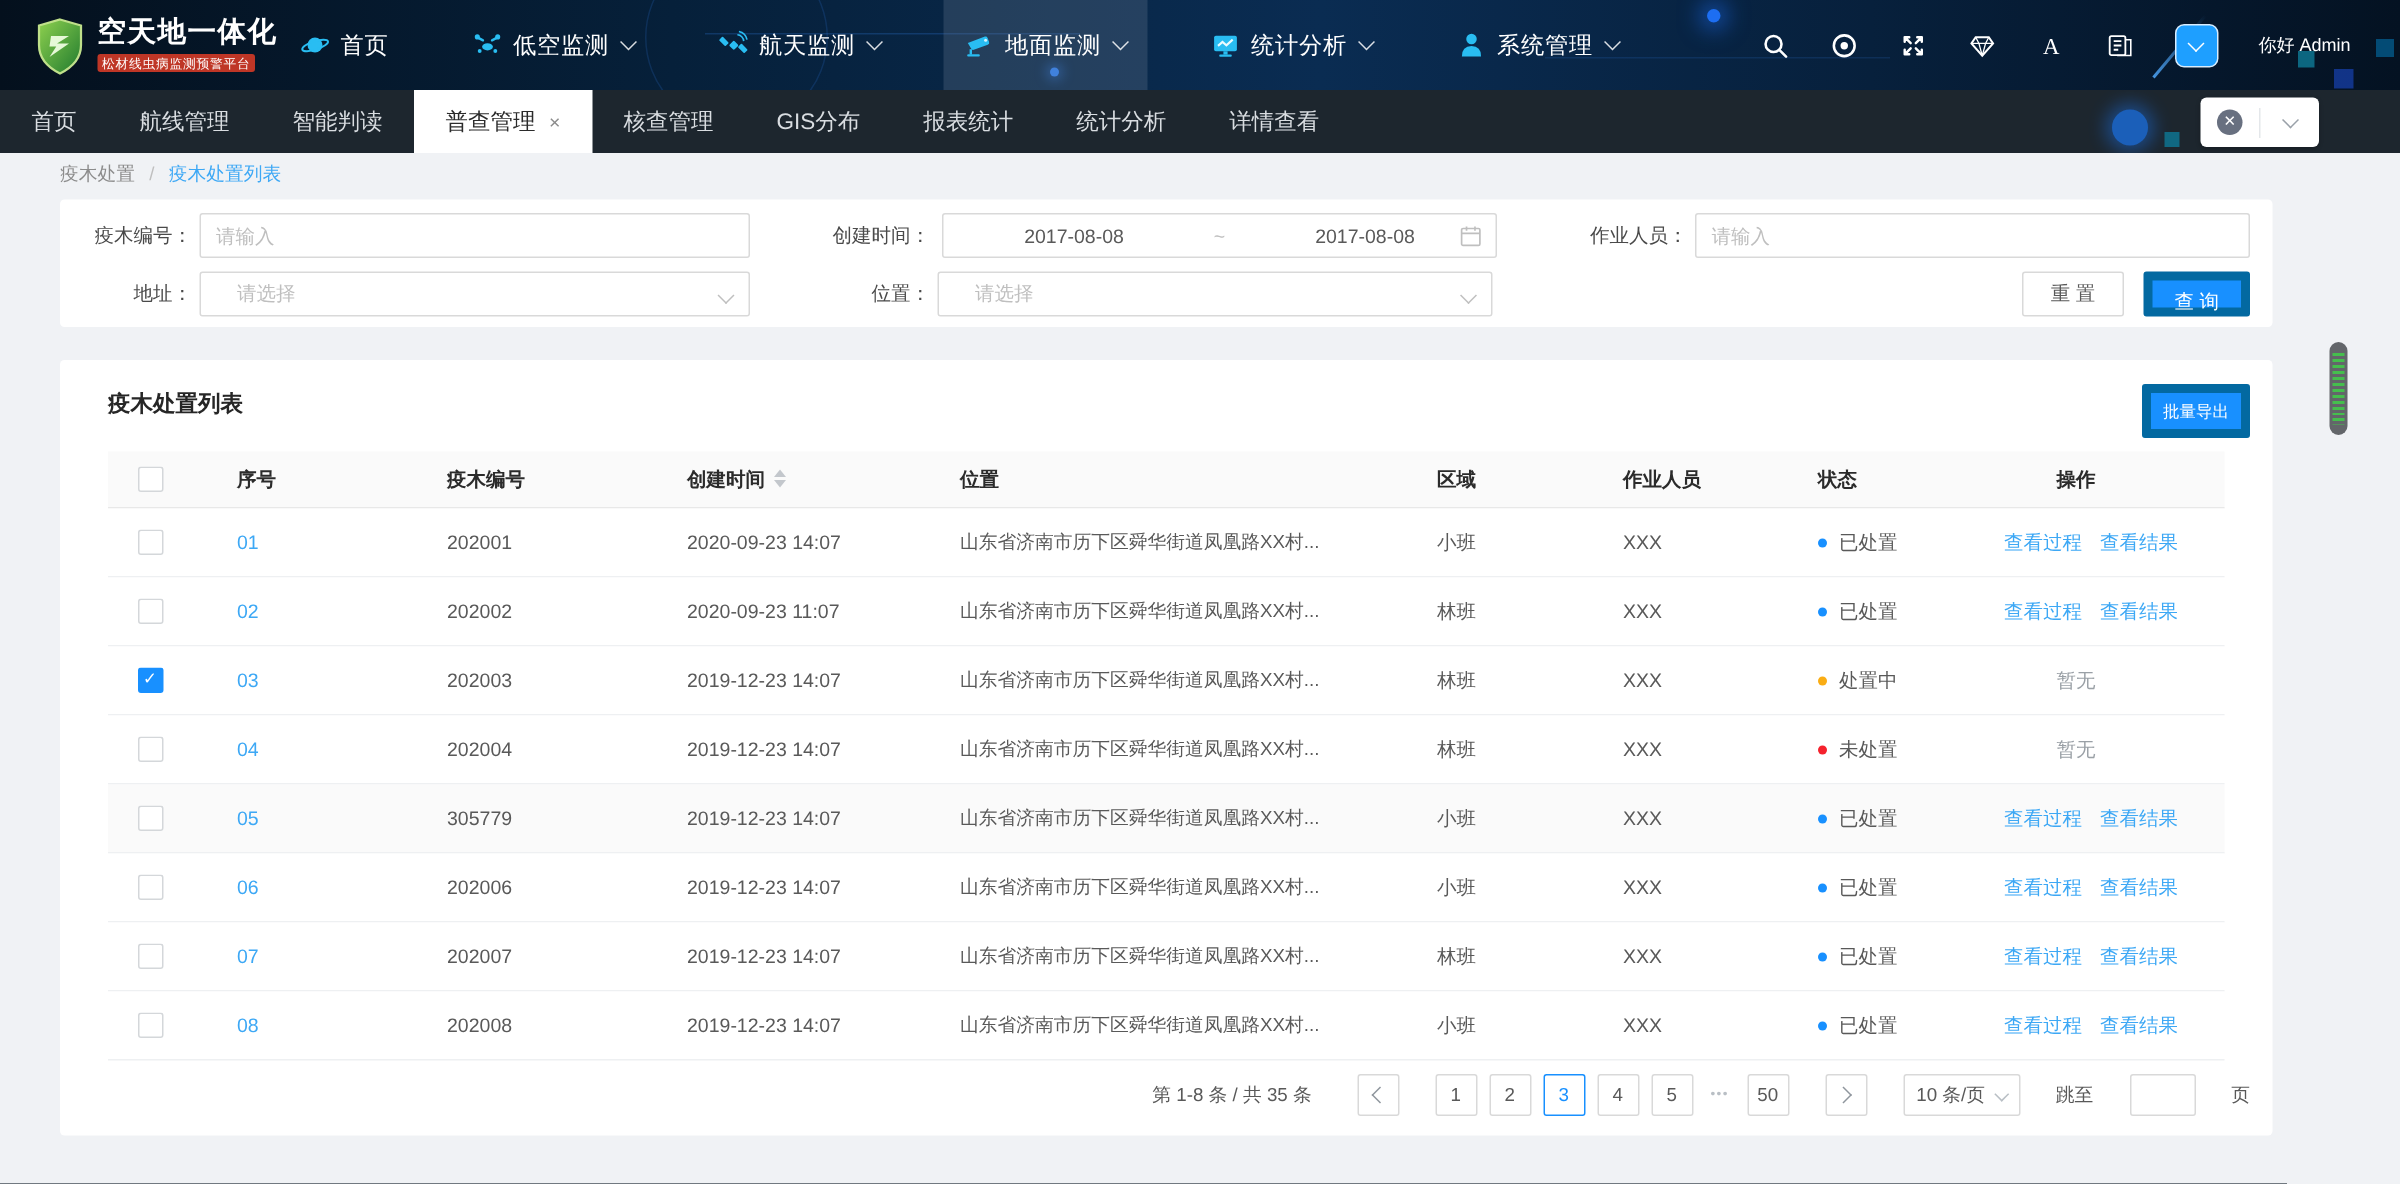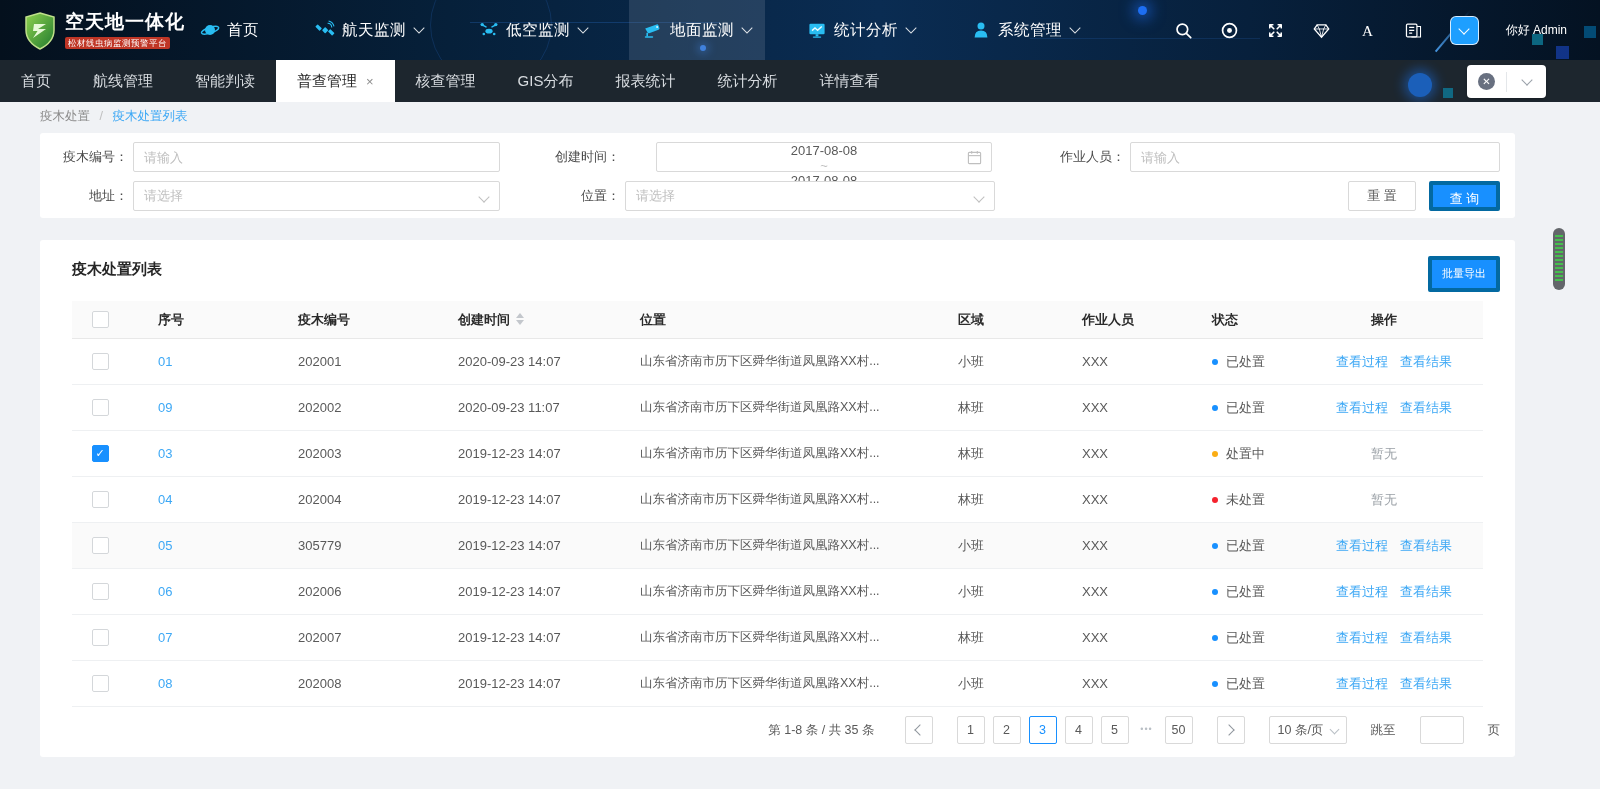"航天监测" div.nav-item { order: before "低空监测" -> after "低空监测" }
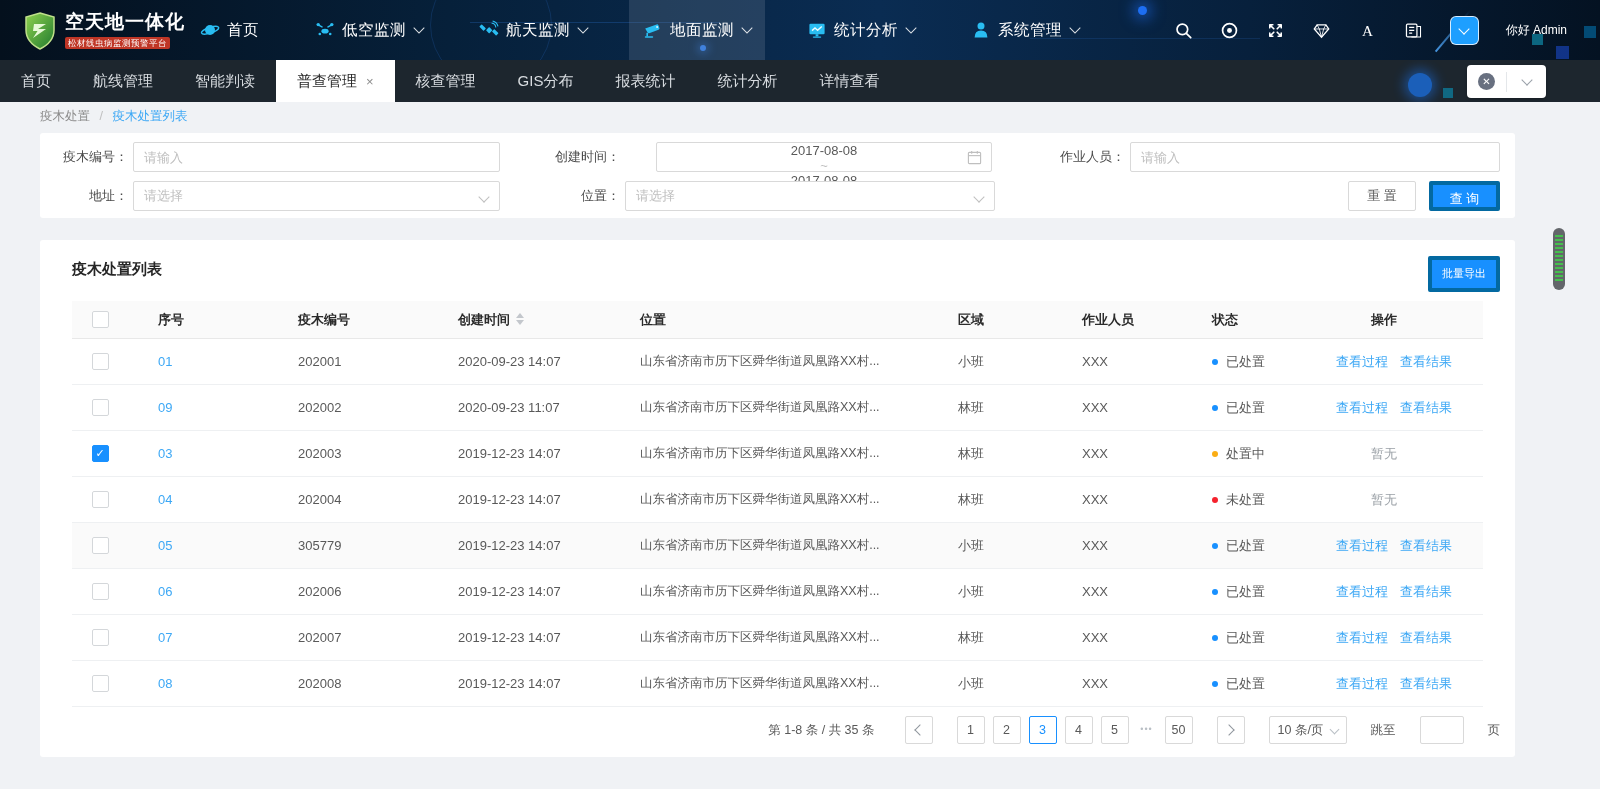"2017-08-08" div.f-ctrl { flex-direction: column -> none; left: 616px -> 588px; width: 336px -> 370px }
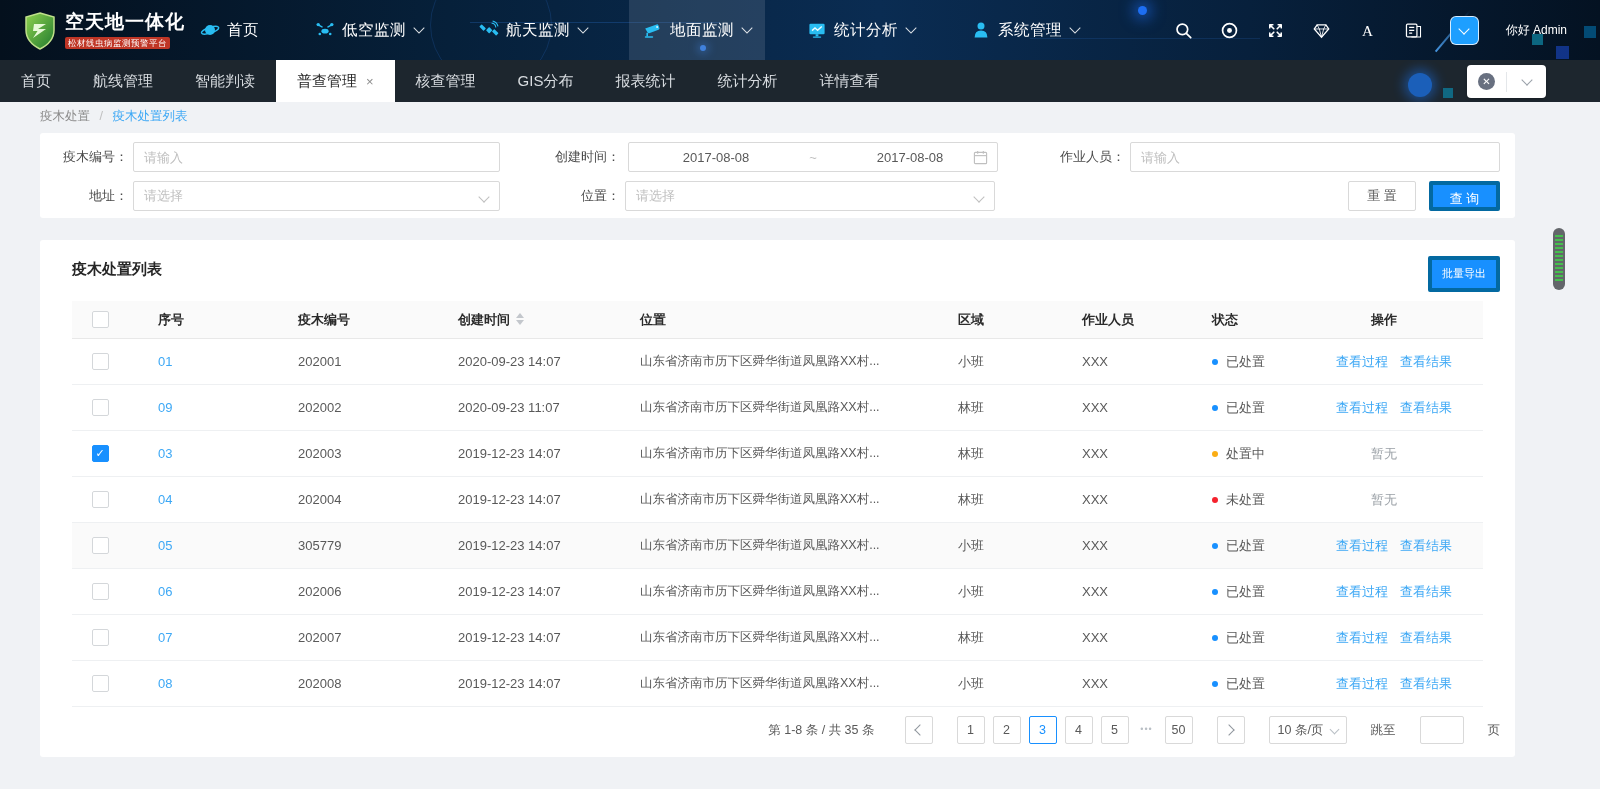"请选择" .sel { padding: 0 10px -> 0 24px }
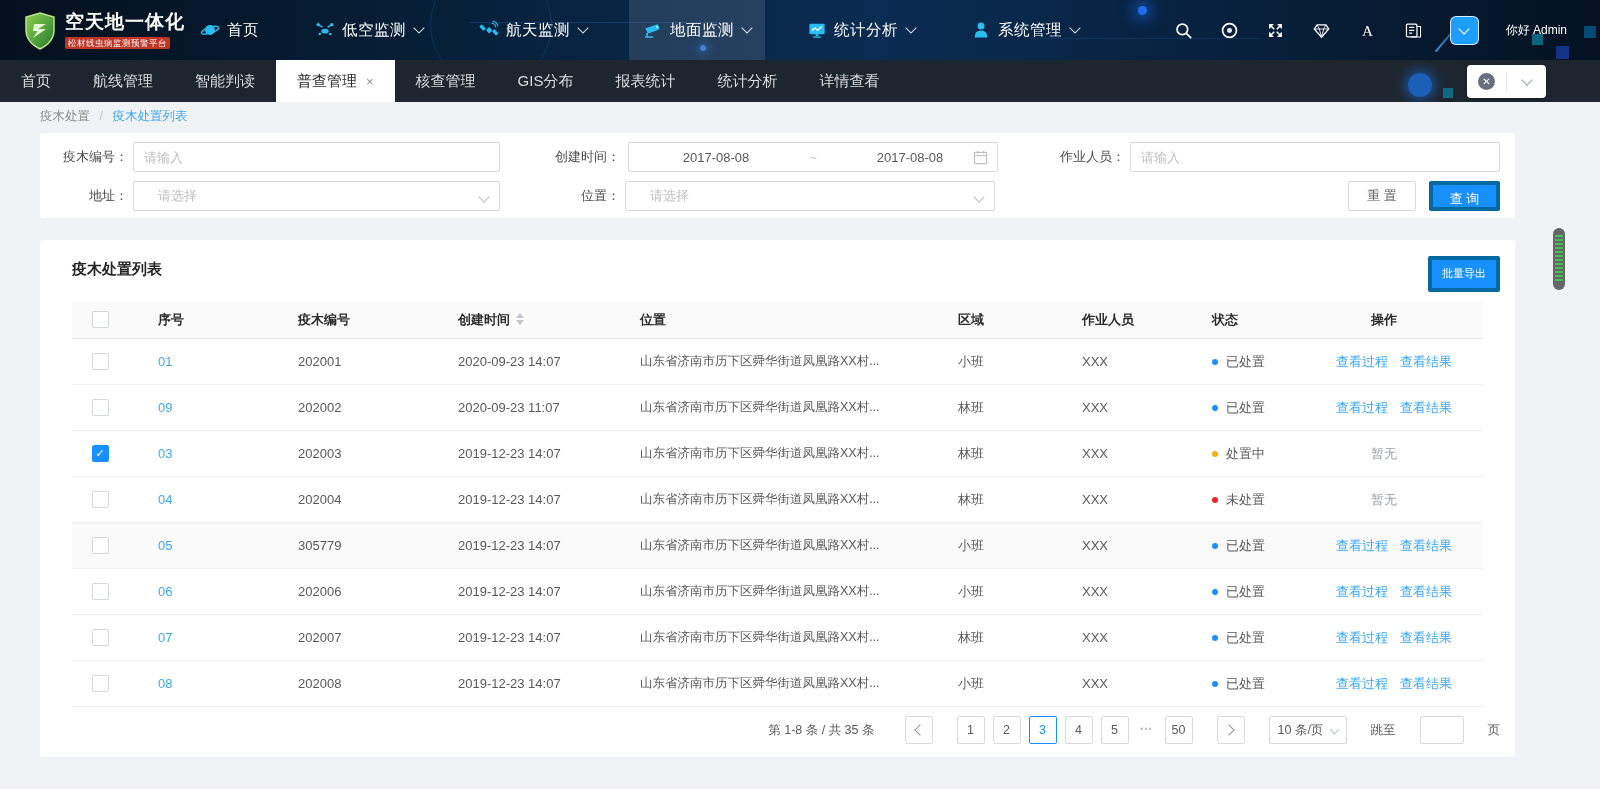"查 询" .btn-primary { border: 4px solid #0369a1 -> 6px solid #0369a1 }
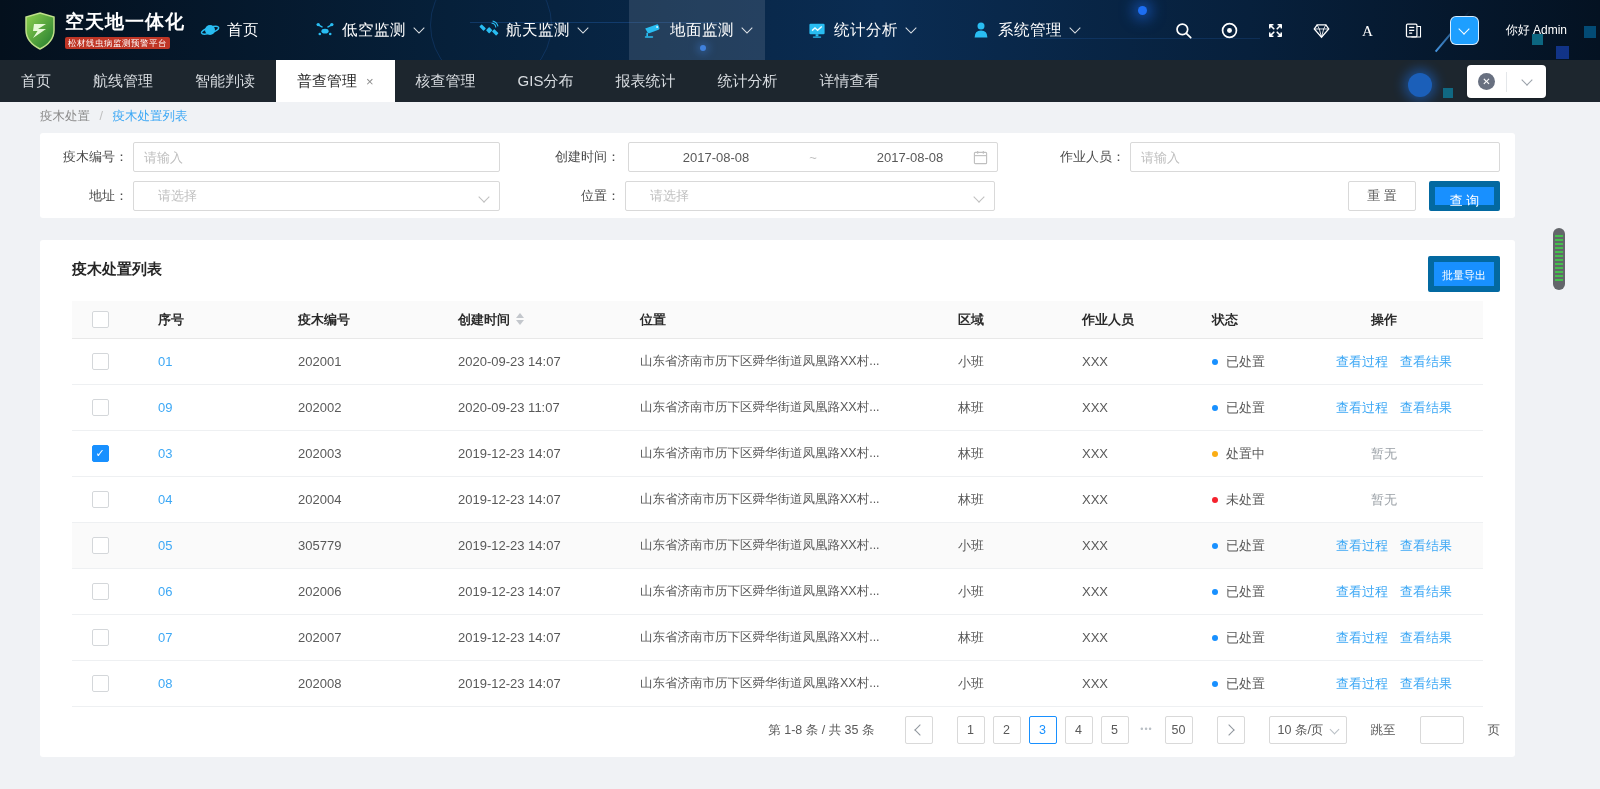"09" span.seq-link { text: 09 -> 02 }
